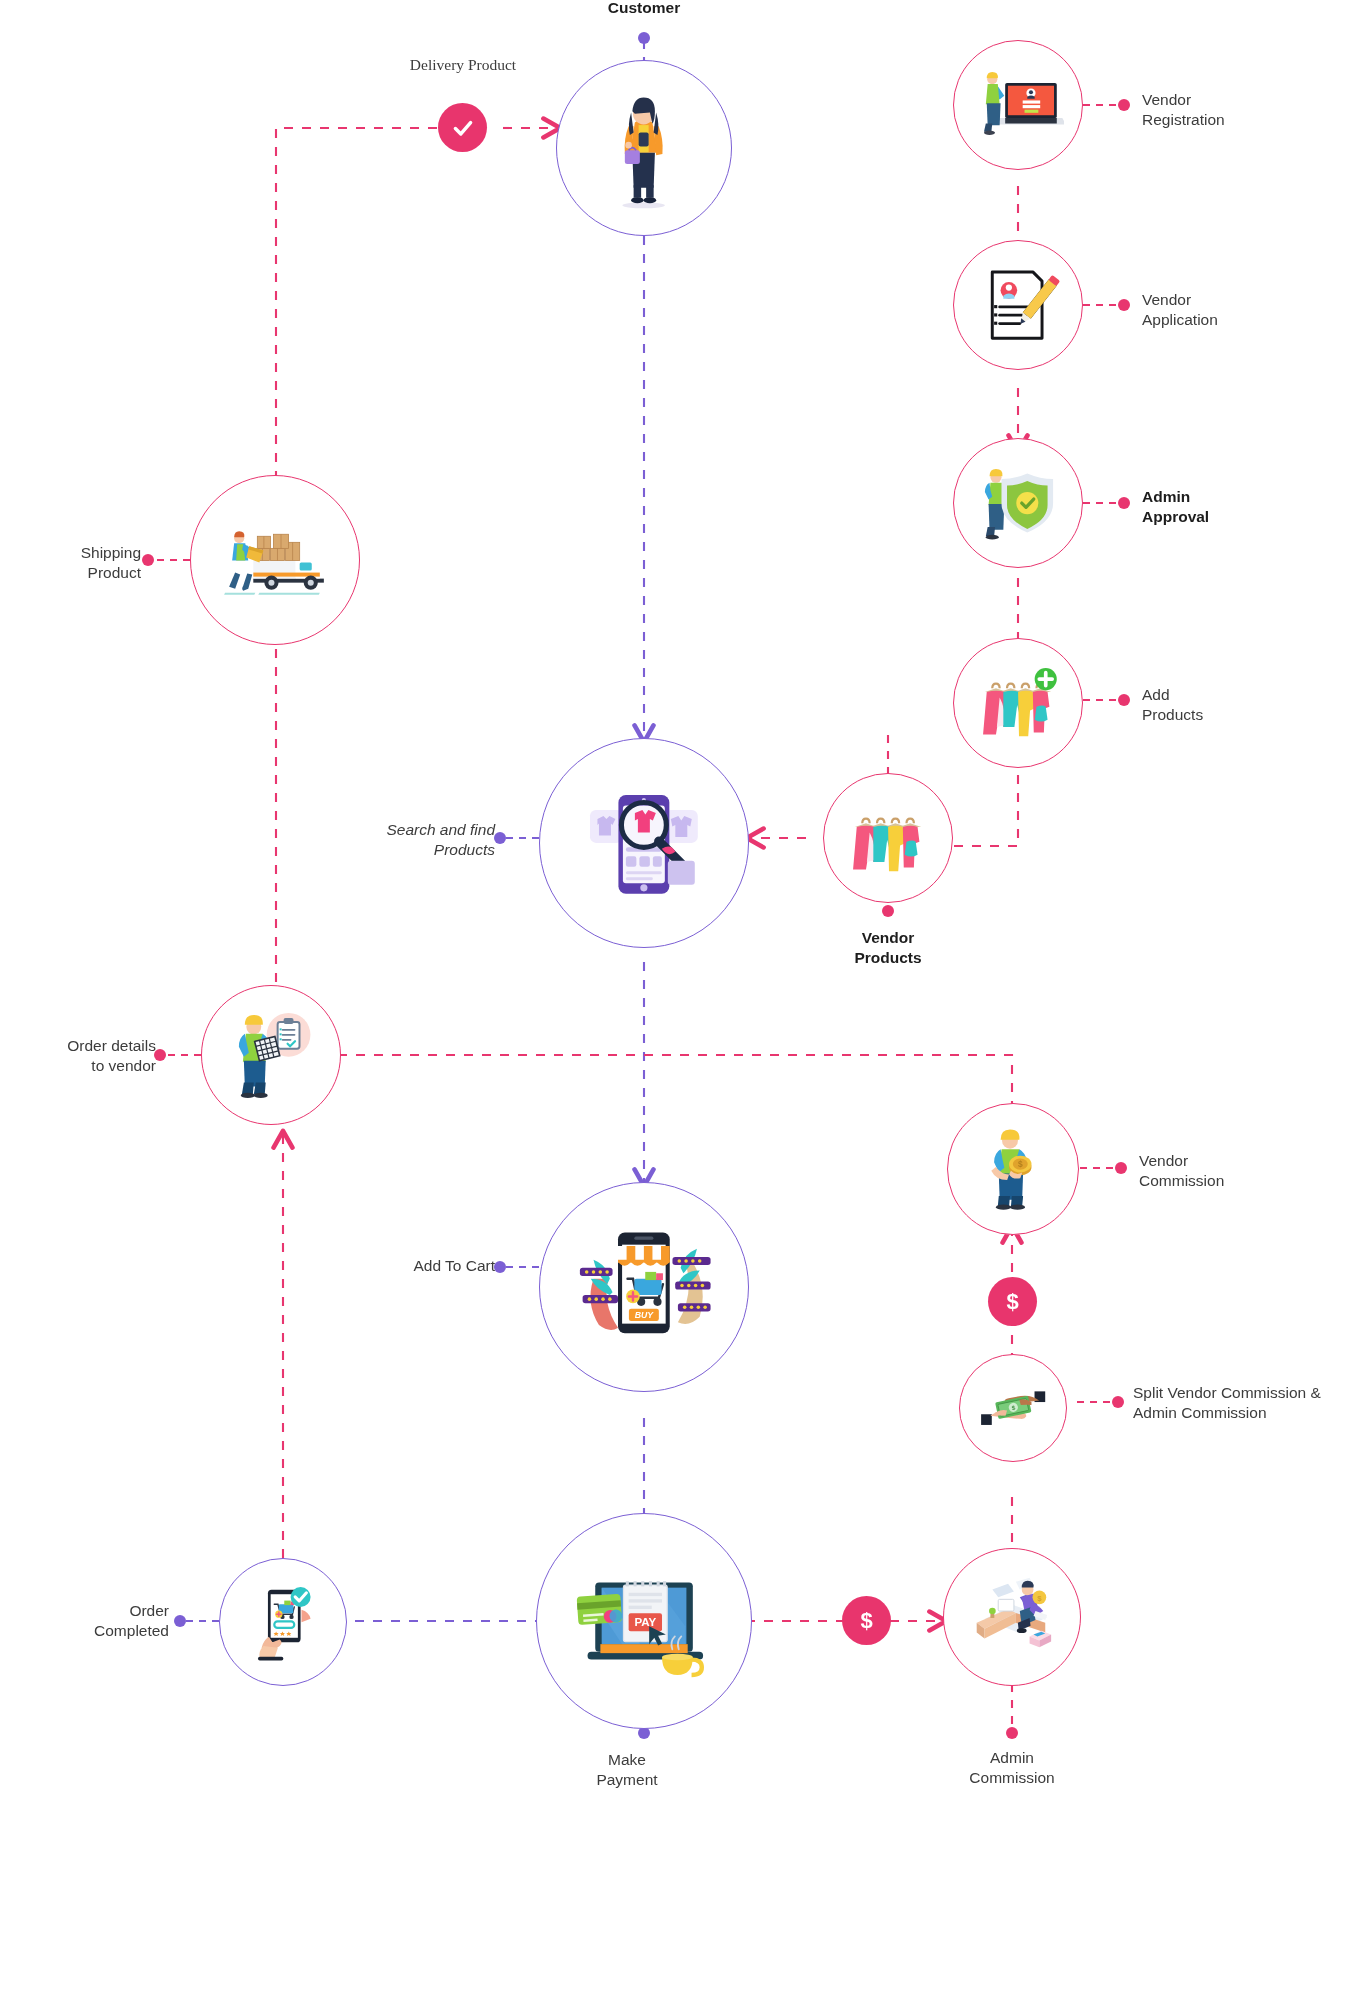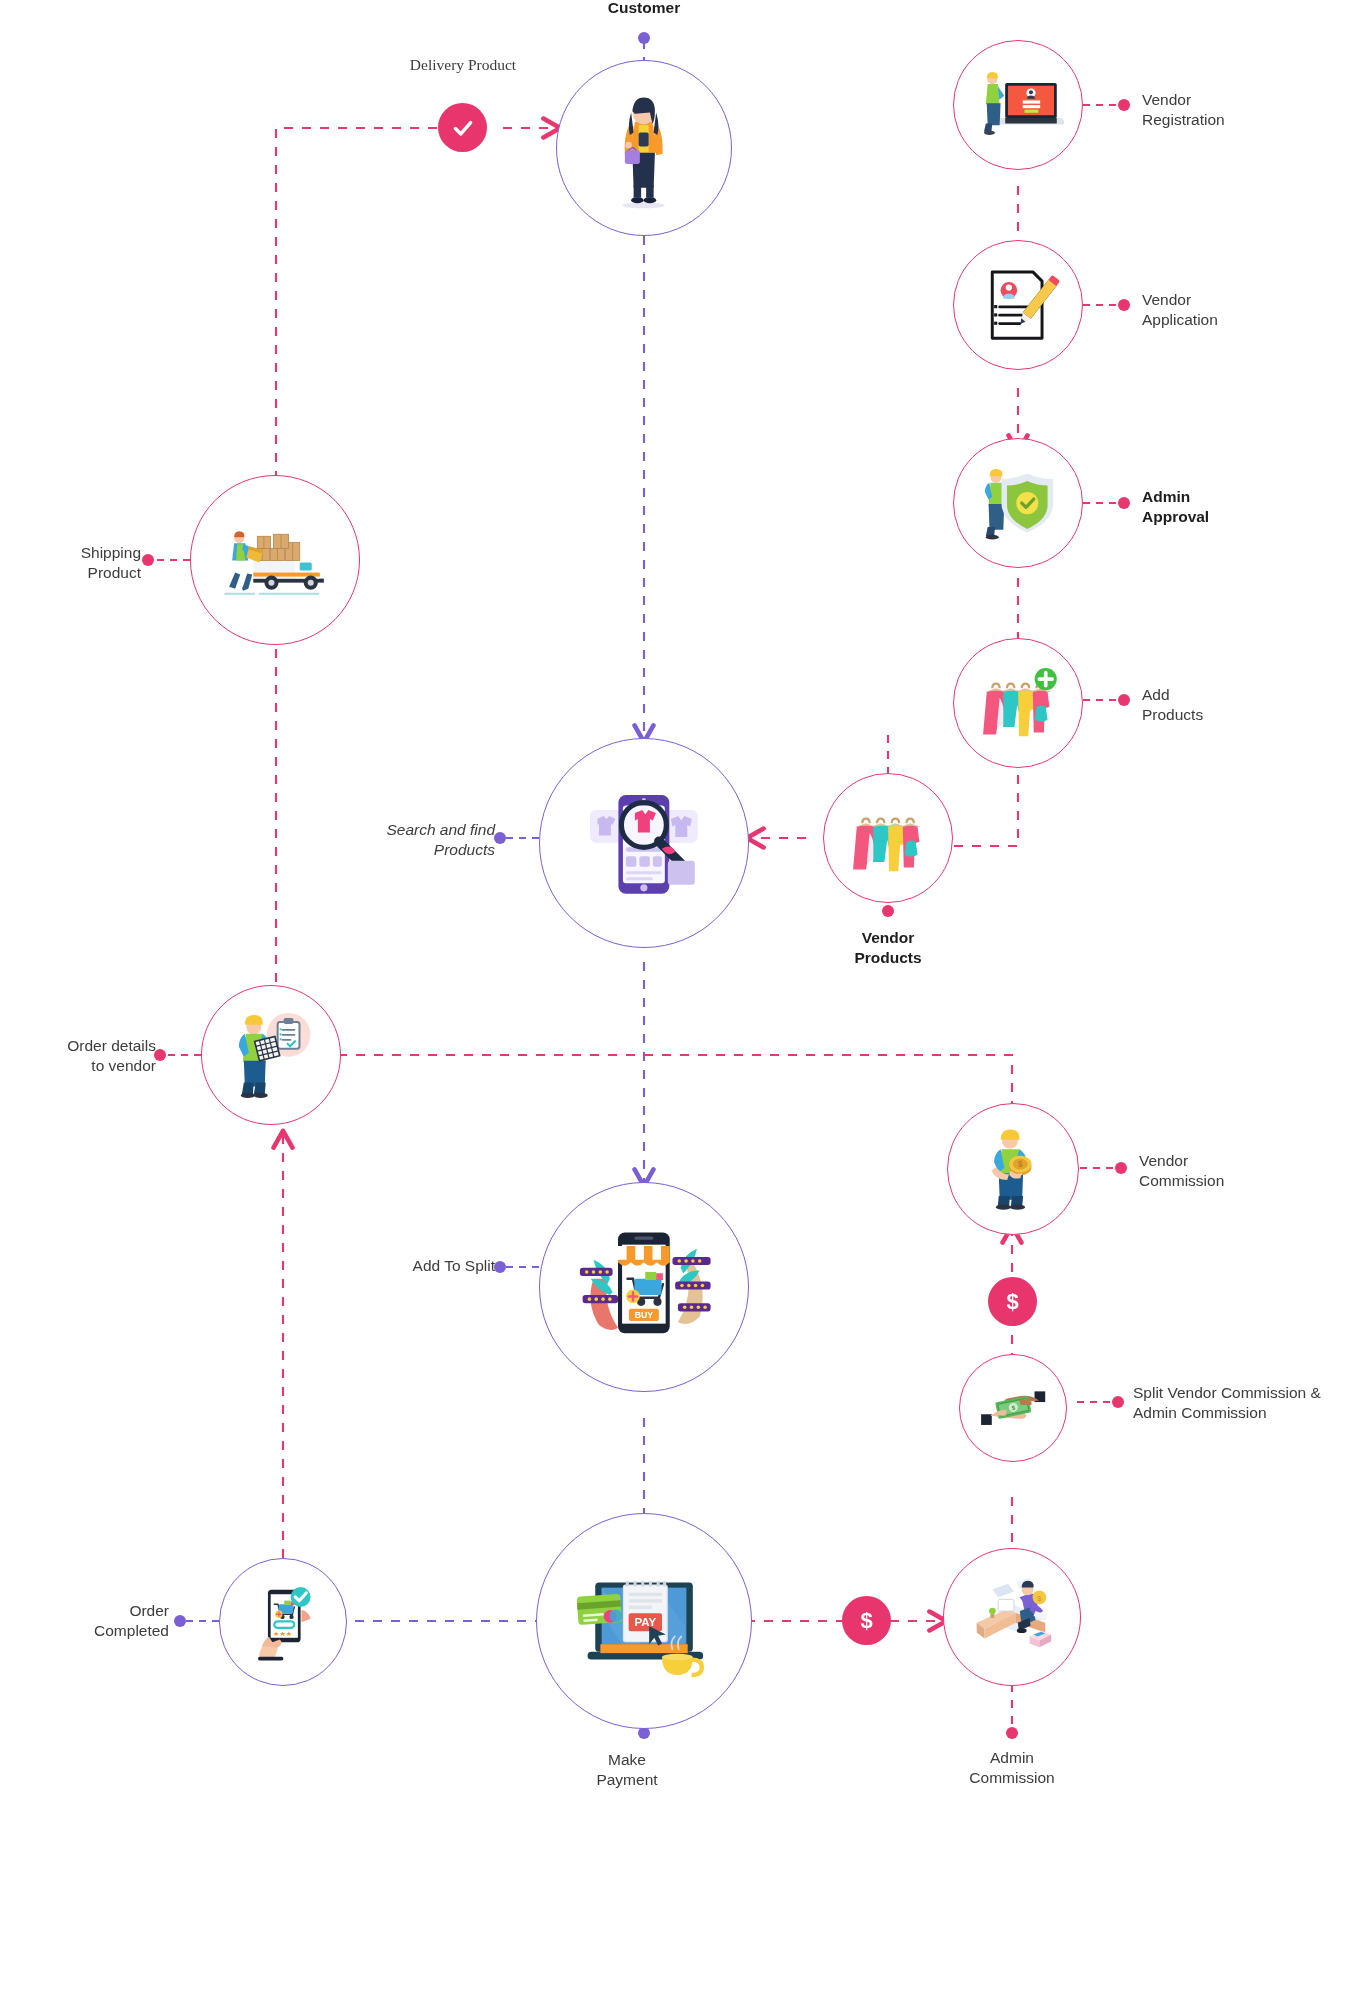"Add To Split" div.lbl { text: Split -> Cart }
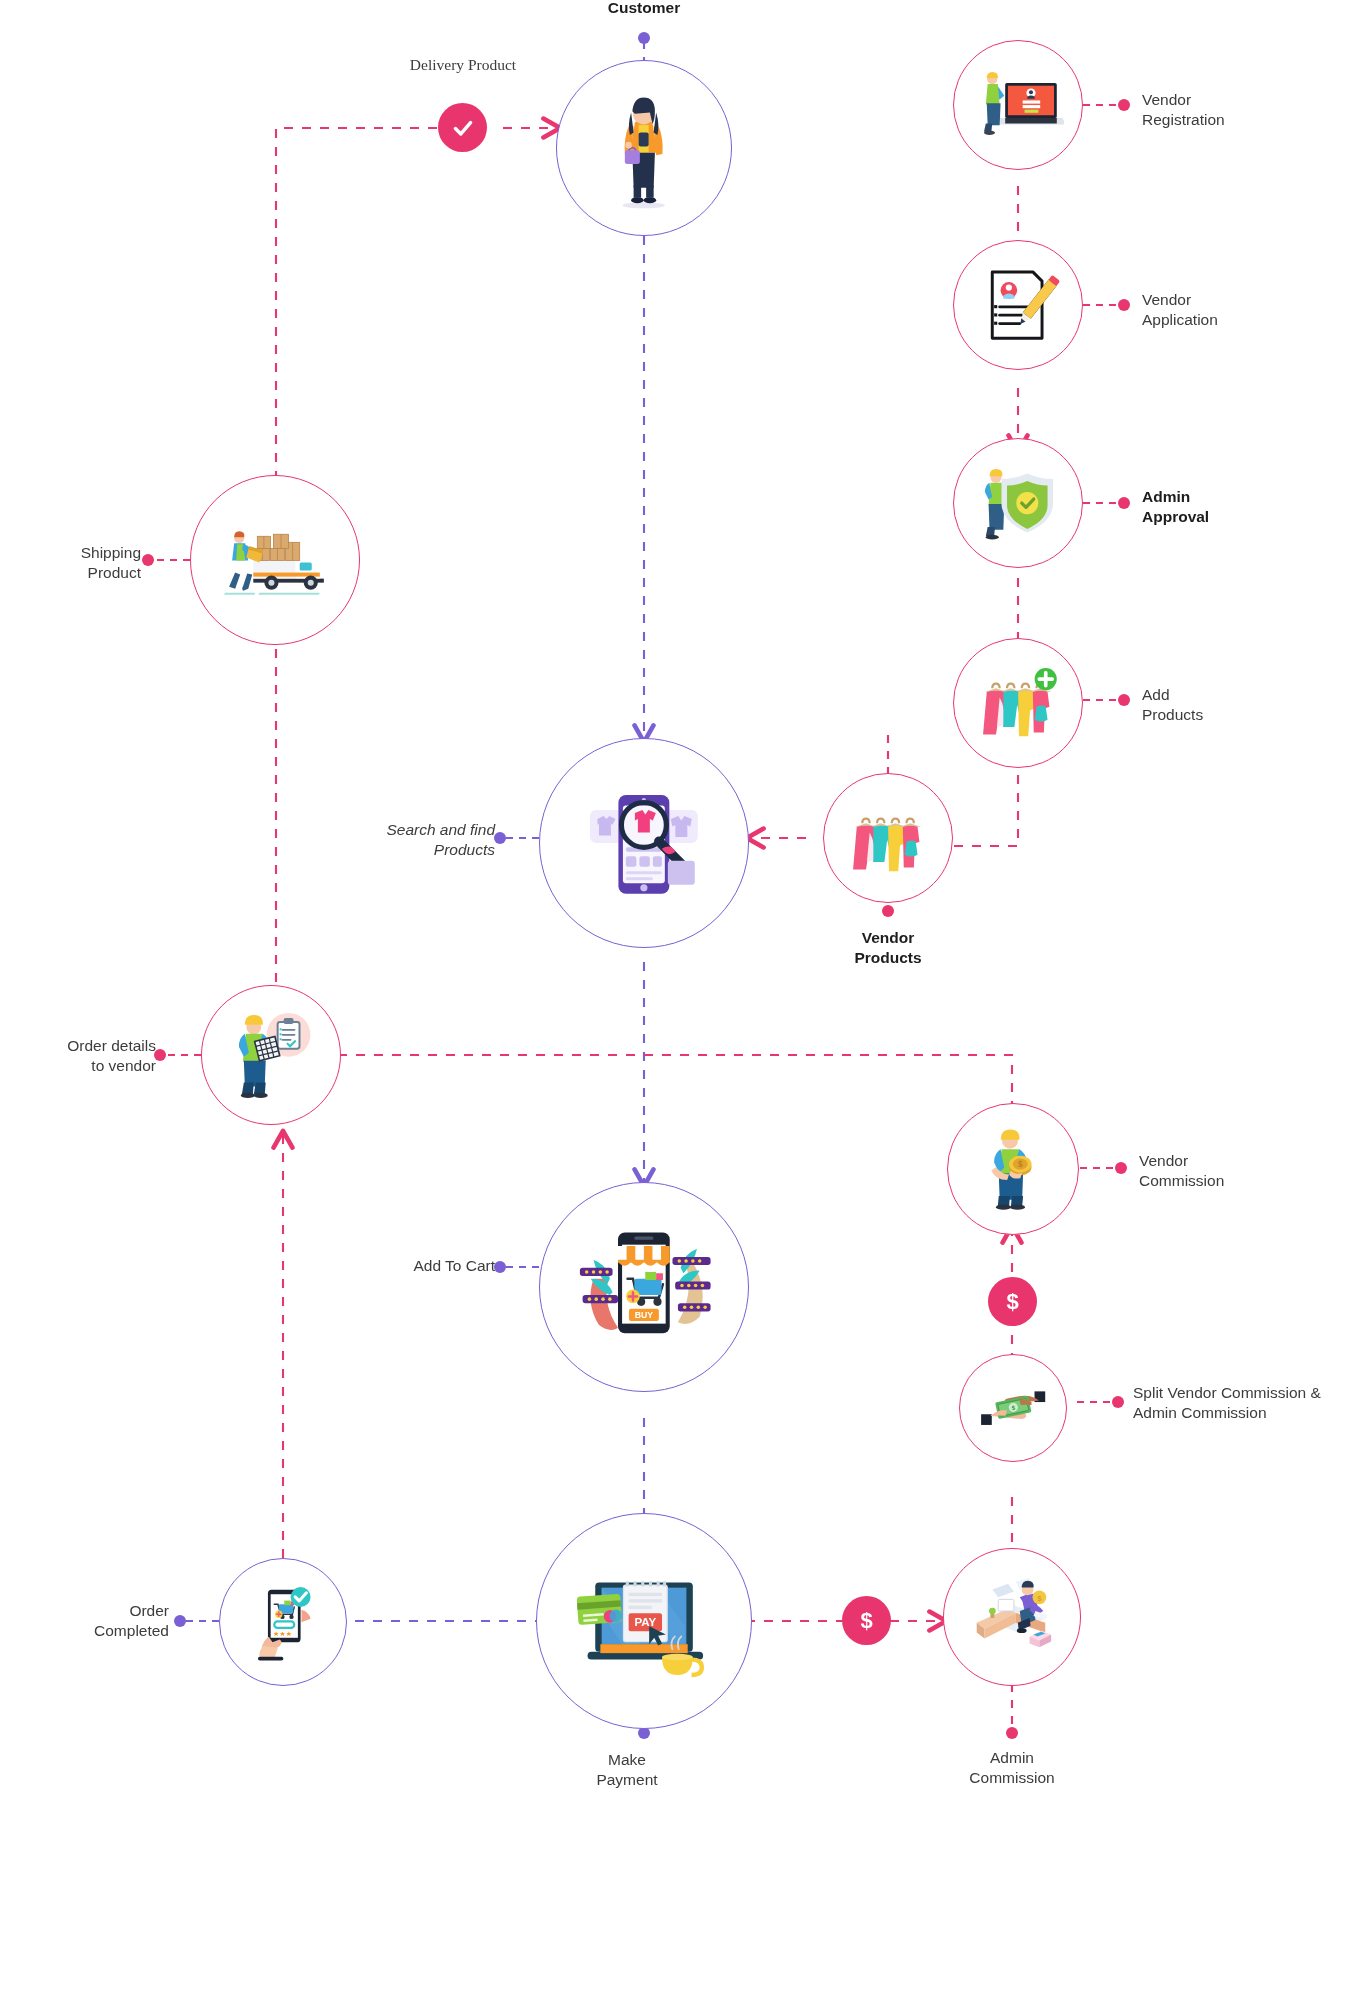"BUY" div.node { font-style: none -> italic }
